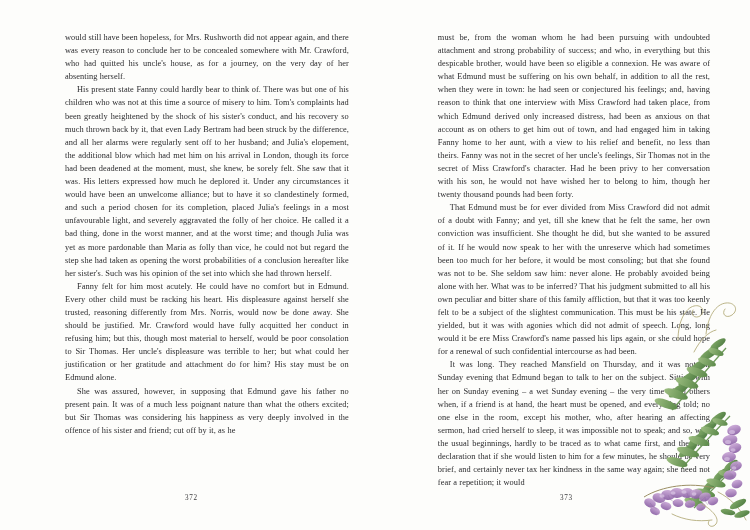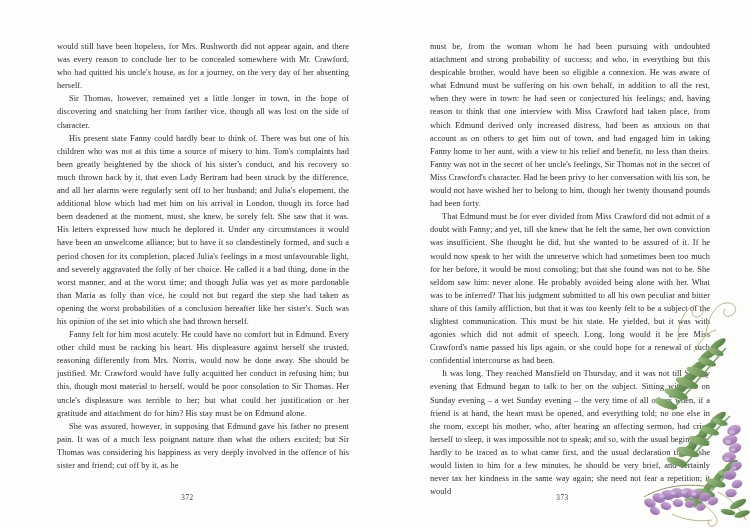"would still have been hopeless," .page-leaf { margin-left: none -> 8px; padding-top: 40px -> 31px }
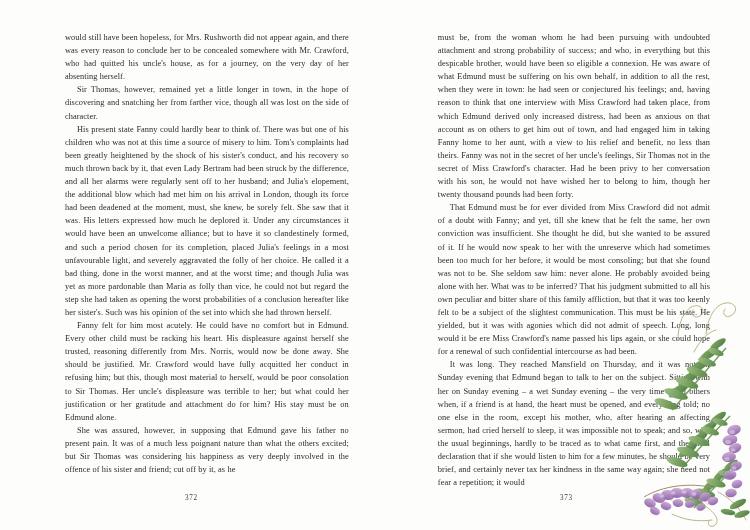"Sir Thomas, however, remained yet" p.para { html: <p>Sir Thomas, however, remained yet a little longer in town, in the hope of discovering and snatching her from farther vice, though all was lost on the side of character.</p> -> none }
